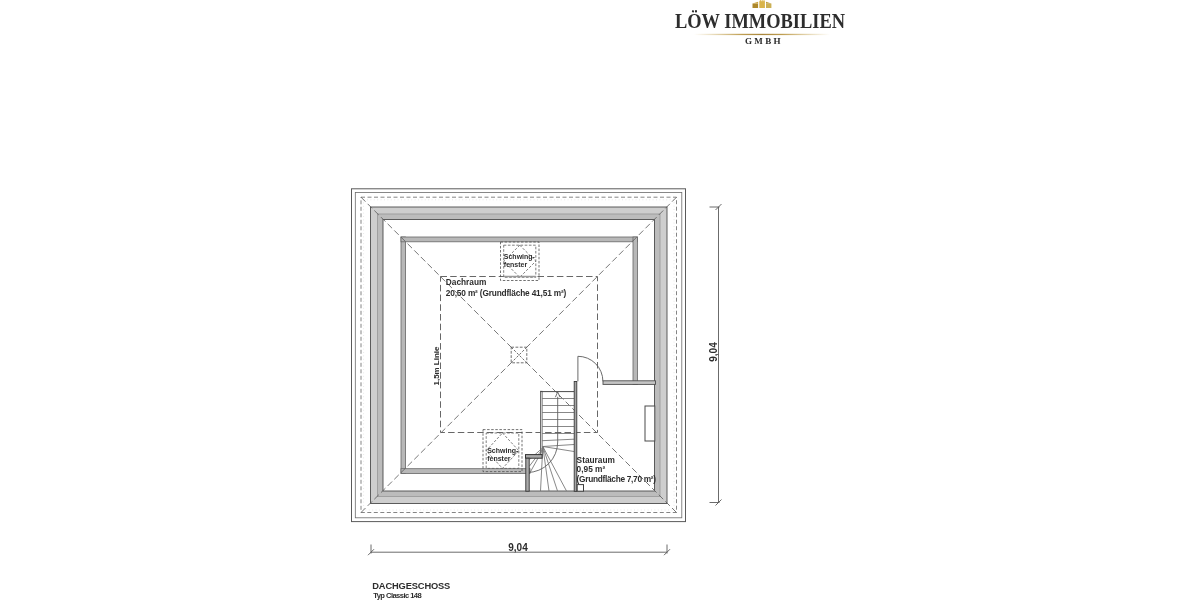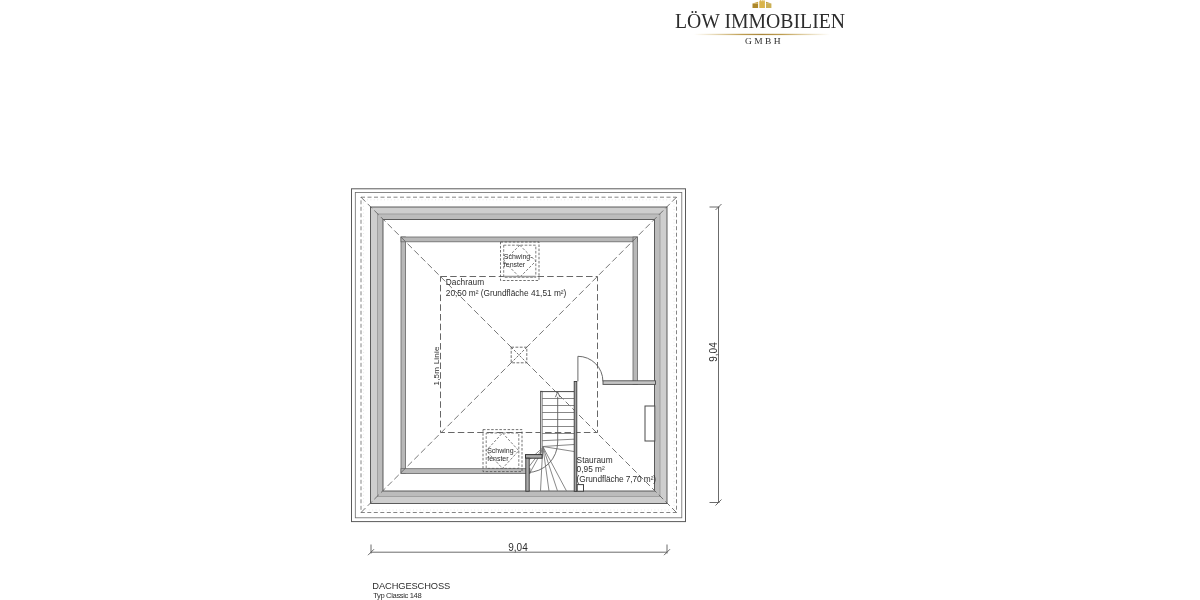"LÖW IMMOBILIEN" #page { font-weight: none -> bold }
